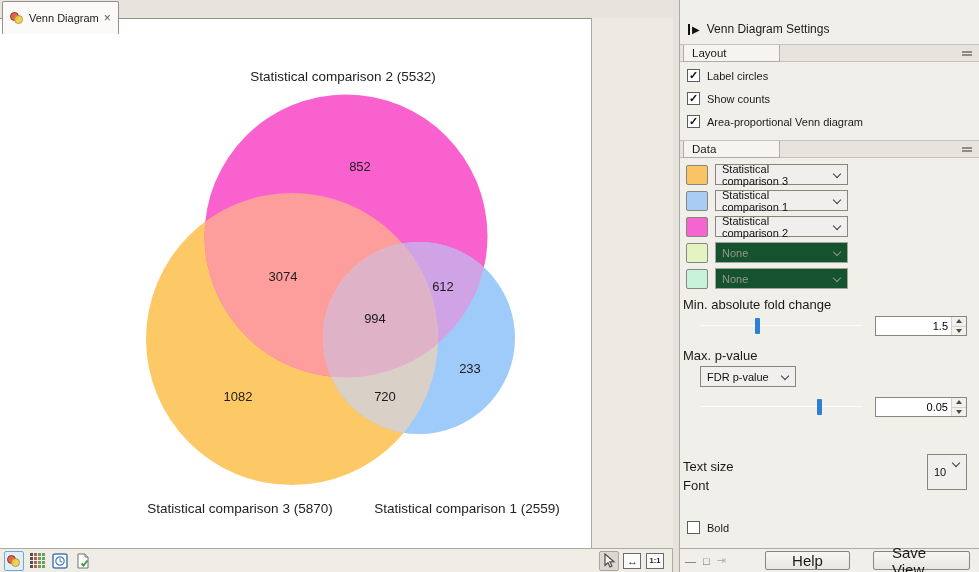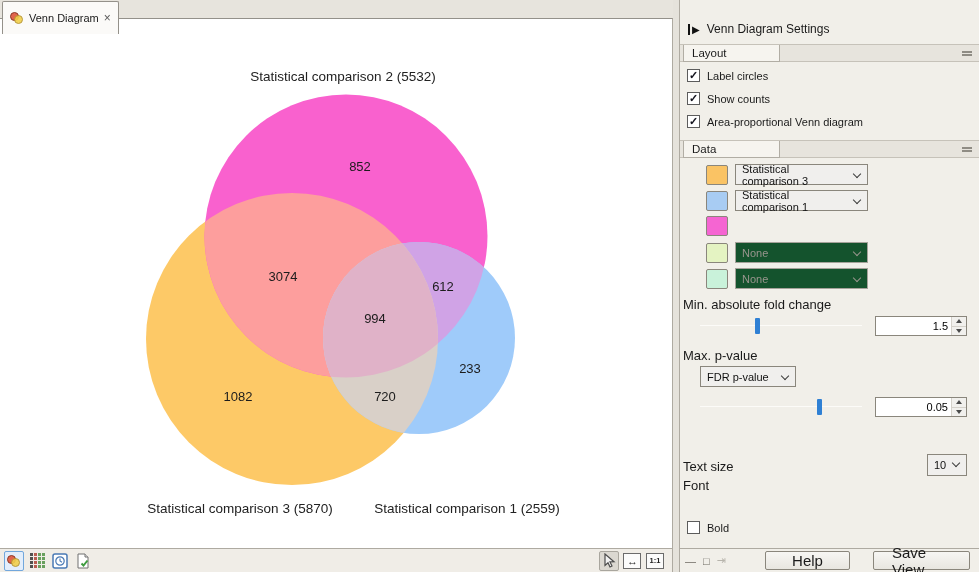"Statistical comparison 2 (5532)" .view { width: 673px -> 592px }
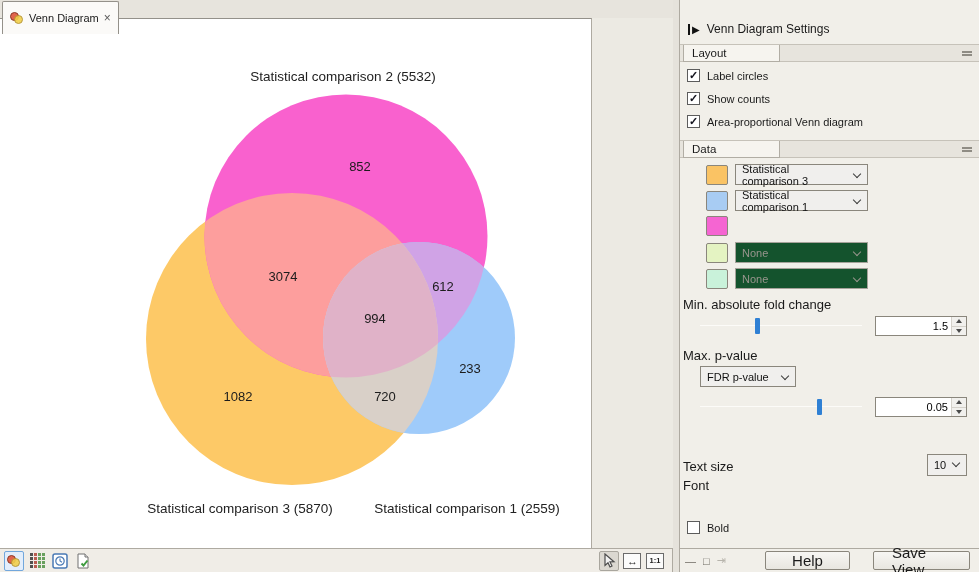"Statistical comparison 3" .slot-row { margin-left: 20px -> none }
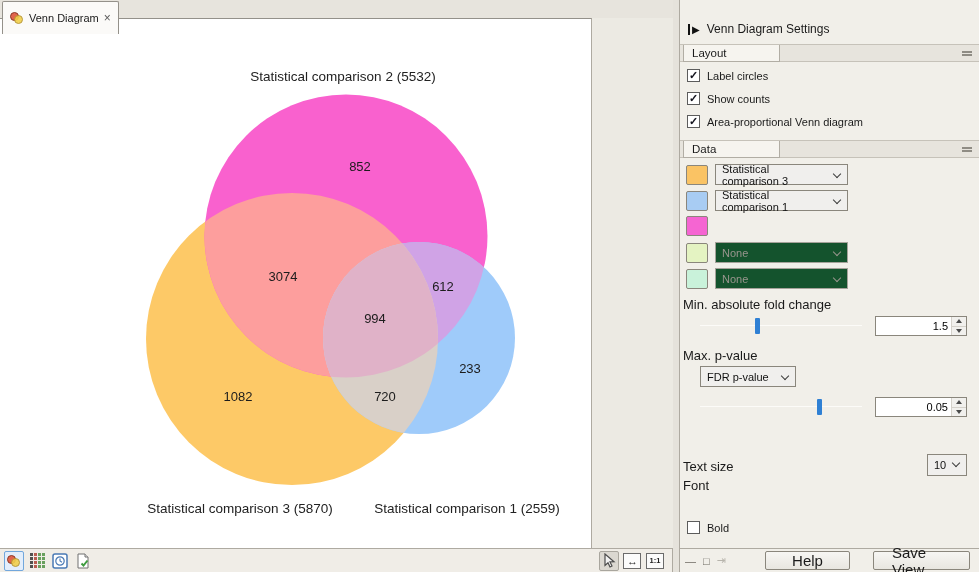"Statistical comparison 2" span.combo { html: none -> <span> <span>Statistical comparison 2</span> <span></span> </span> }
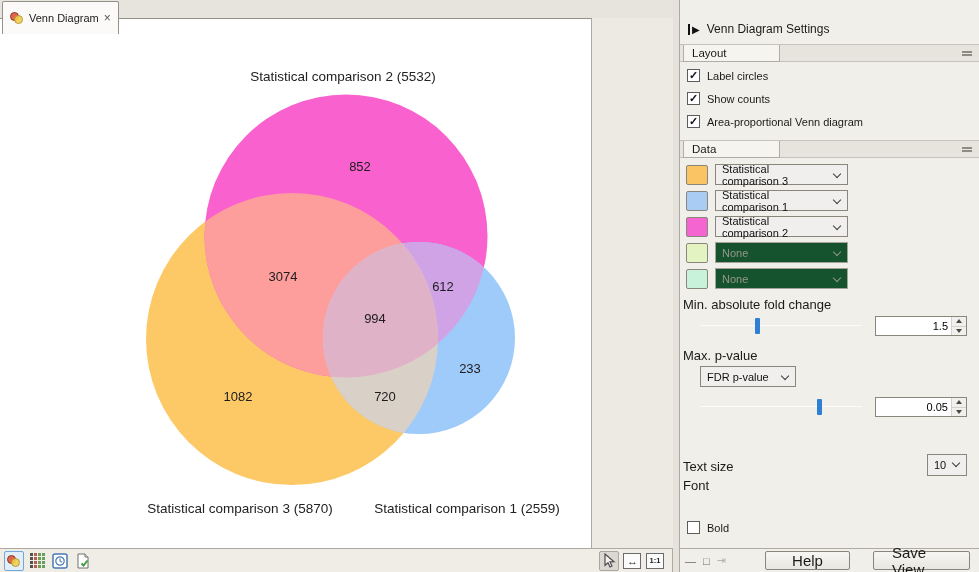"10" div.combo { height: 22px -> 36px }
